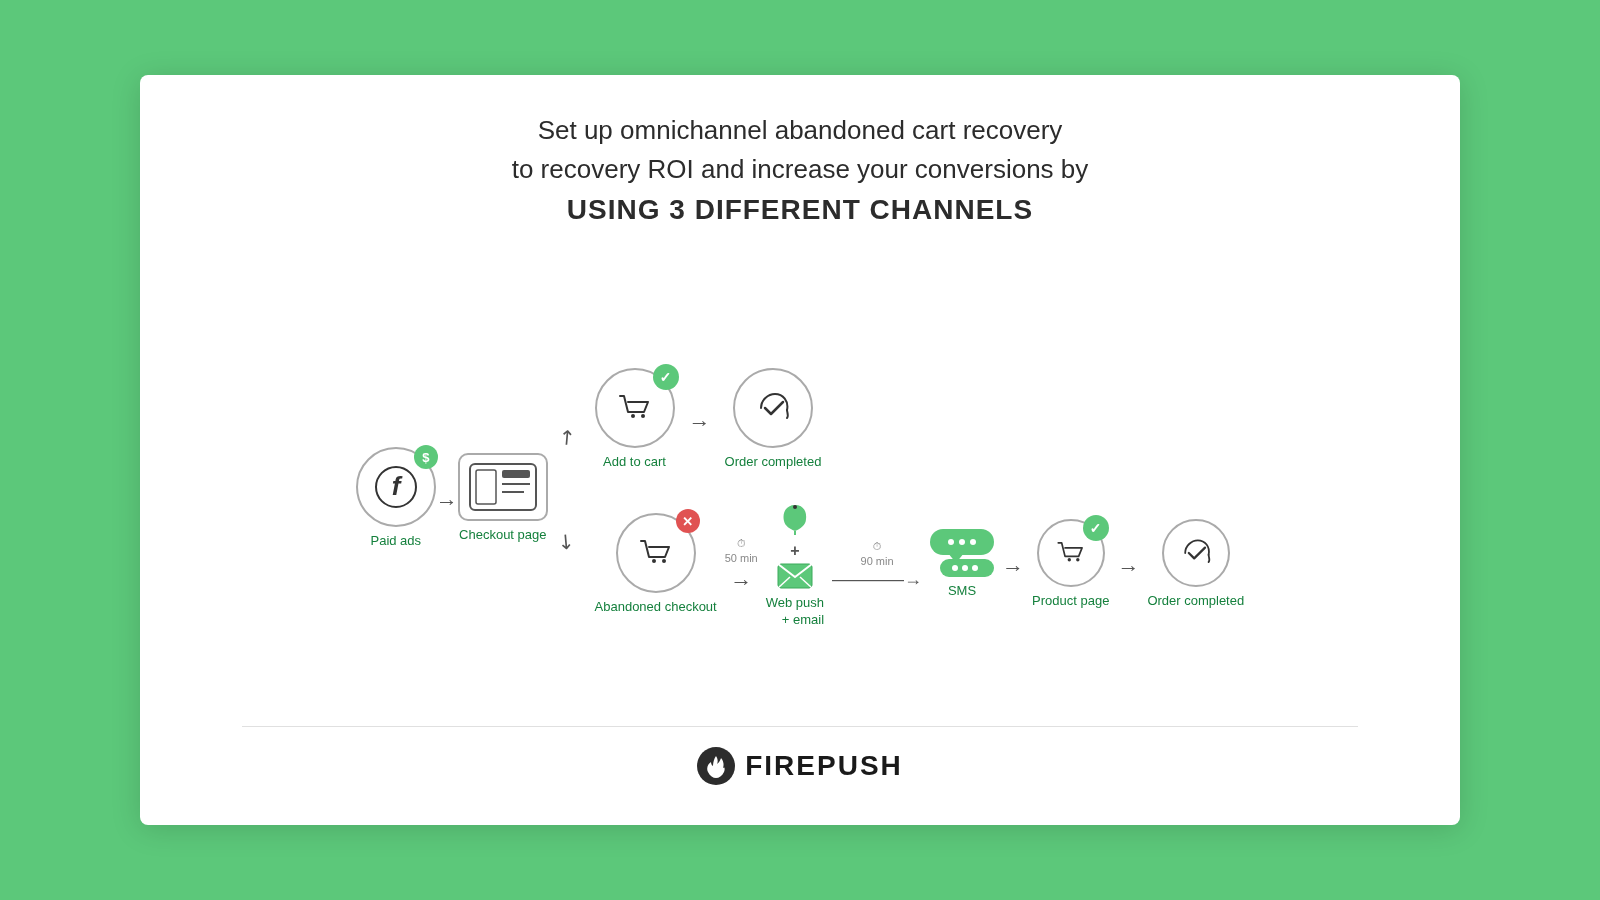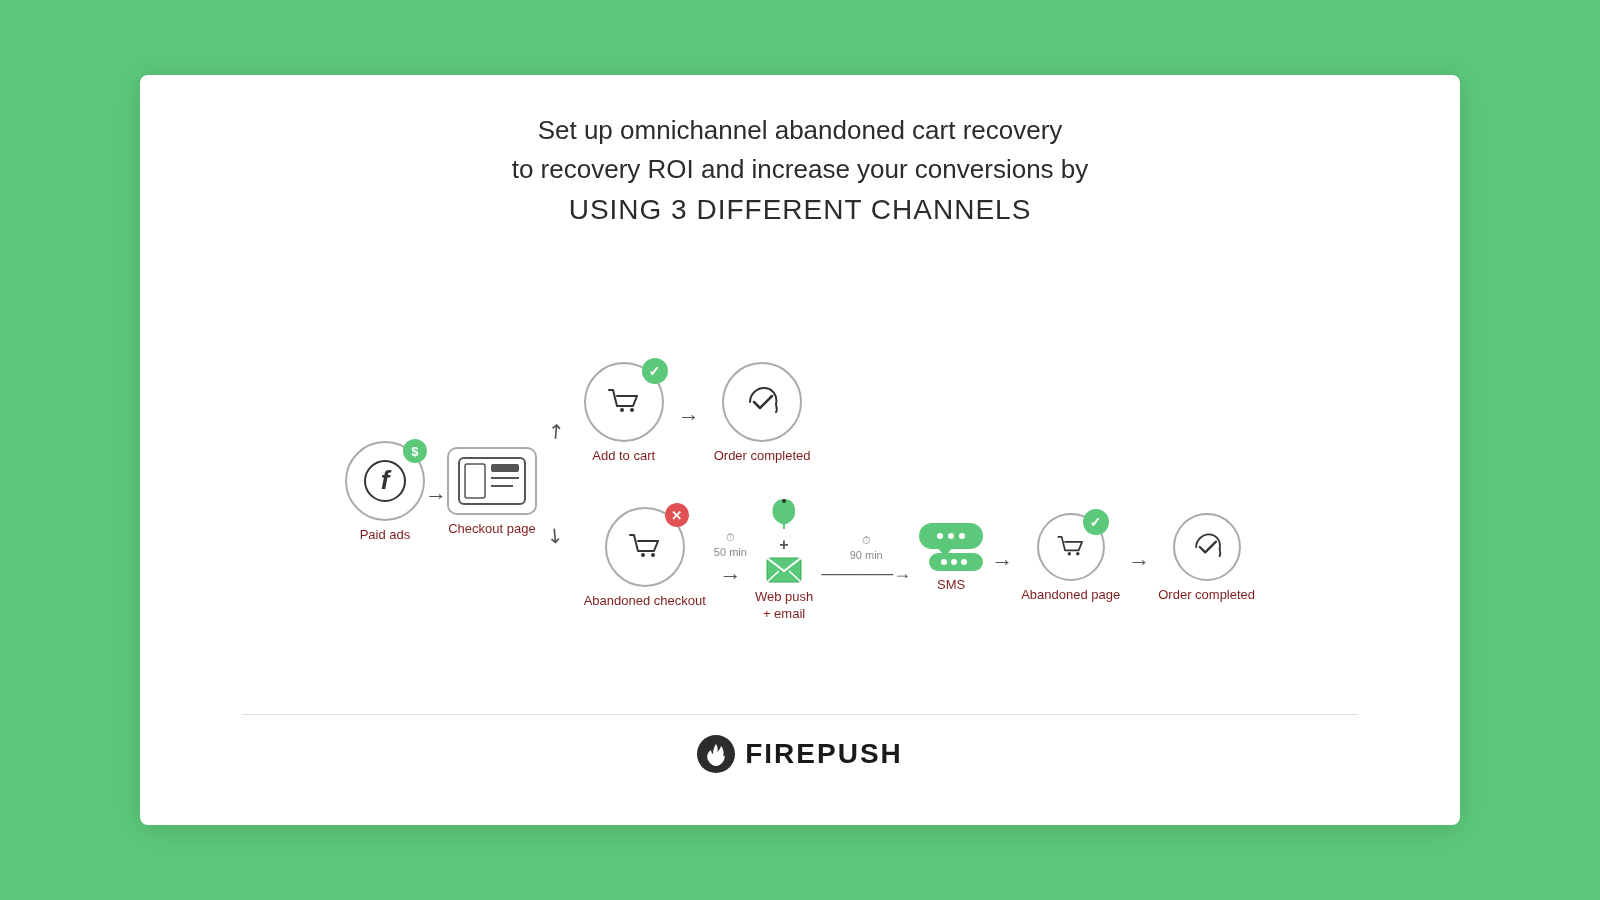"USING 3 DIFFERENT CHANNELS" .headline strong { font-weight: 400 -> 700 }
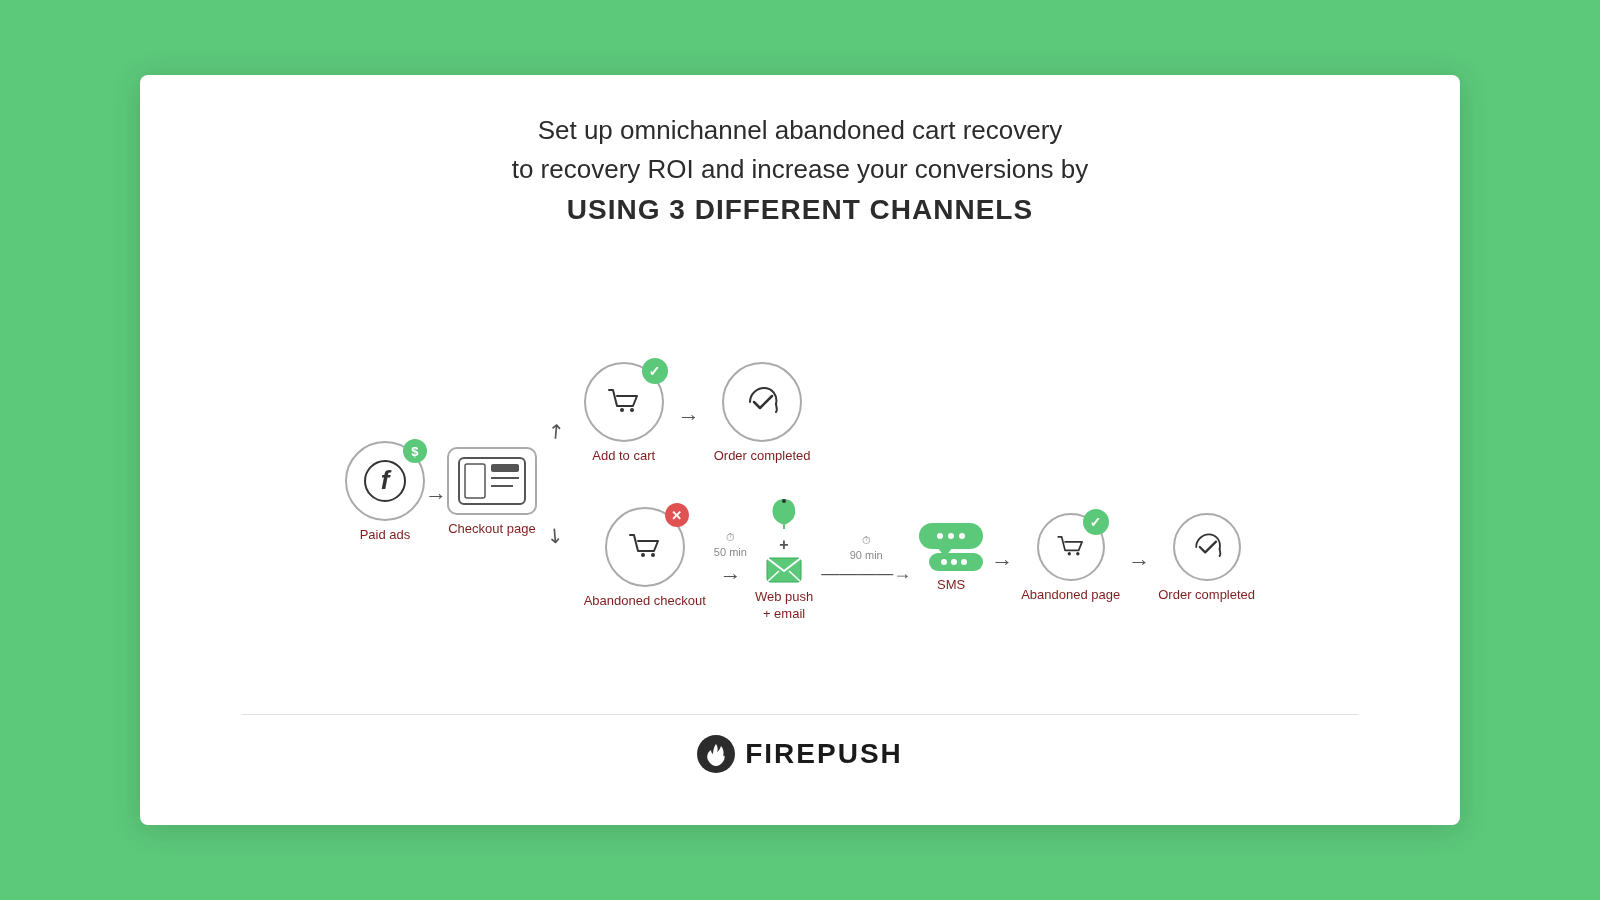"Add to cart" .icon-label { color: #7f1d1d -> #15803d; text-align: center -> right }
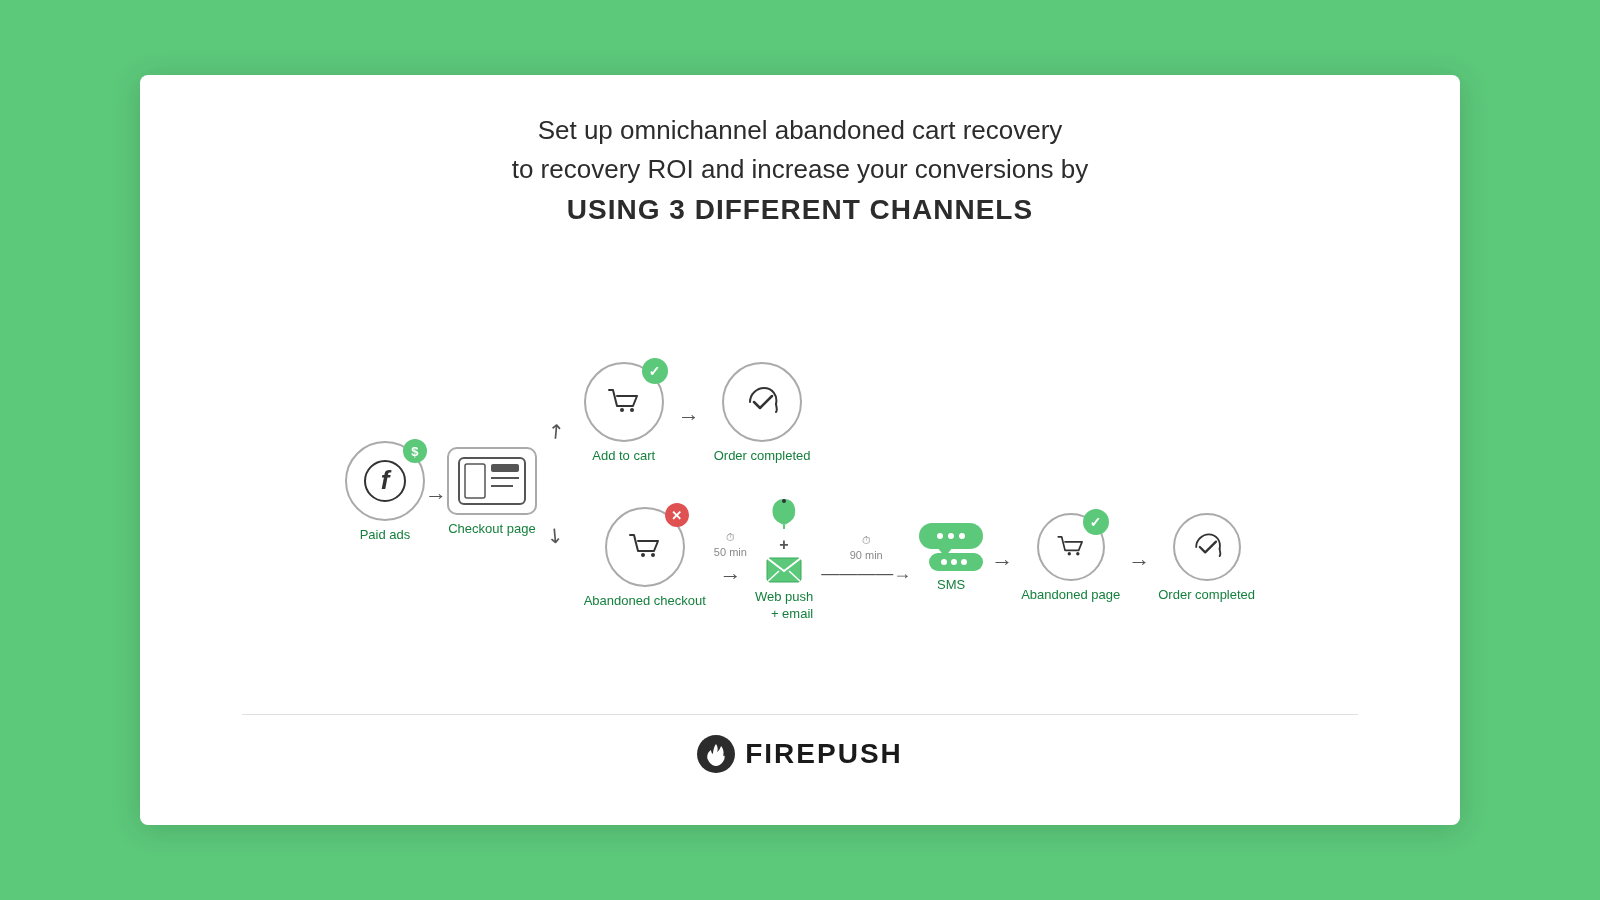"Abandoned page" div.icon-label { text: Abandoned -> Product }
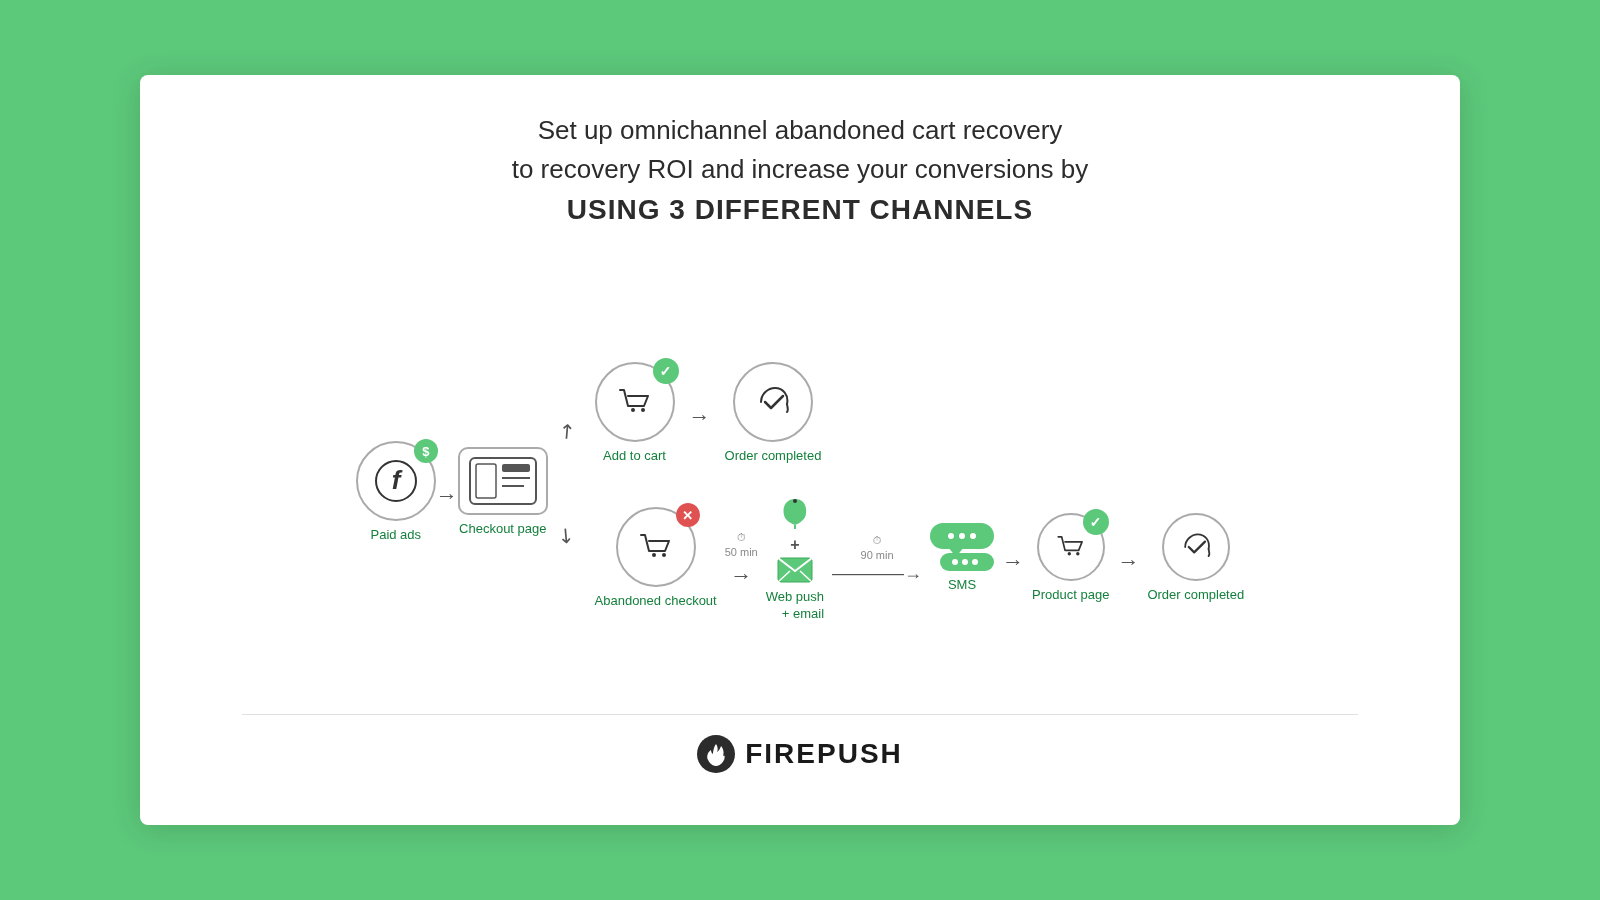"FIREPUSH" .footer-logo { margin-bottom: 22px -> 10px }
